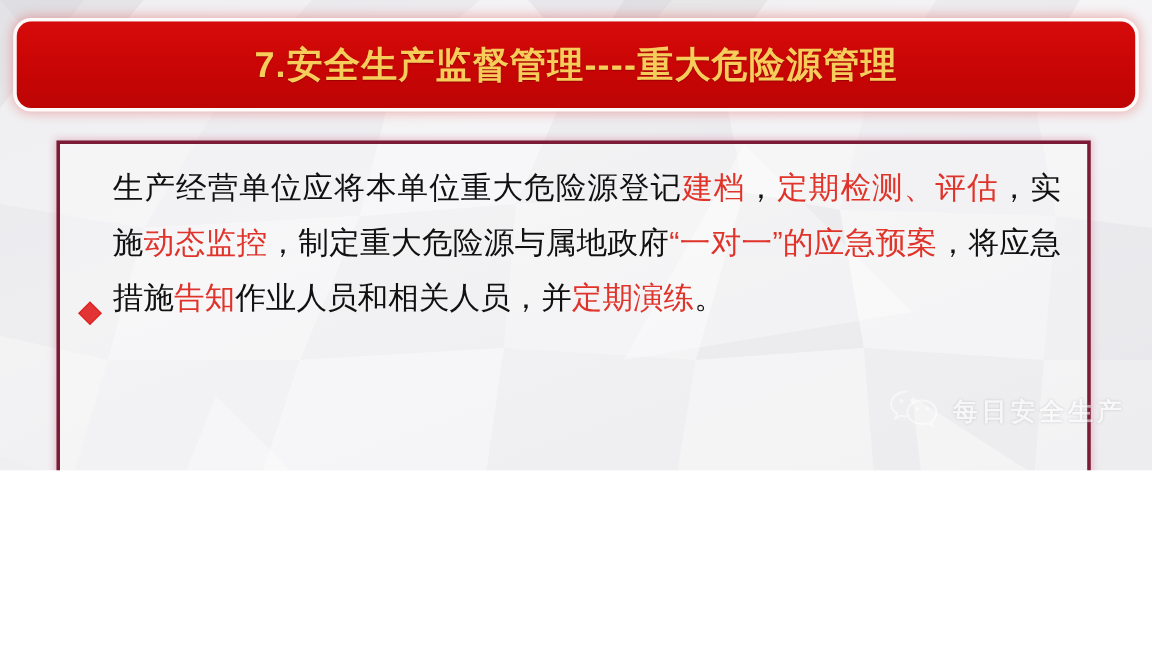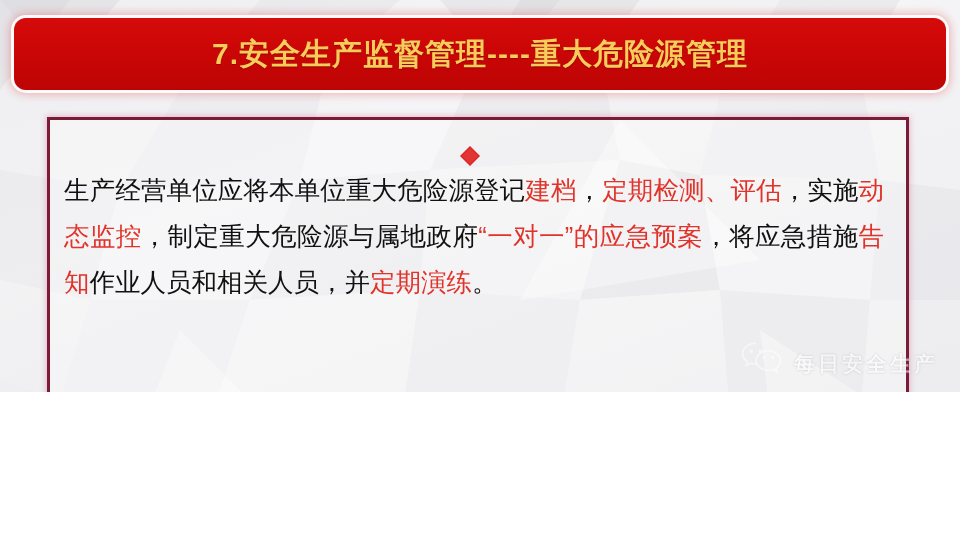"生产经营单位应将本单位重大危险源登记建档，定期检测、评估，实施动态监控，制定重大" .para { align-items: center -> flex-end; flex-direction: column -> none }
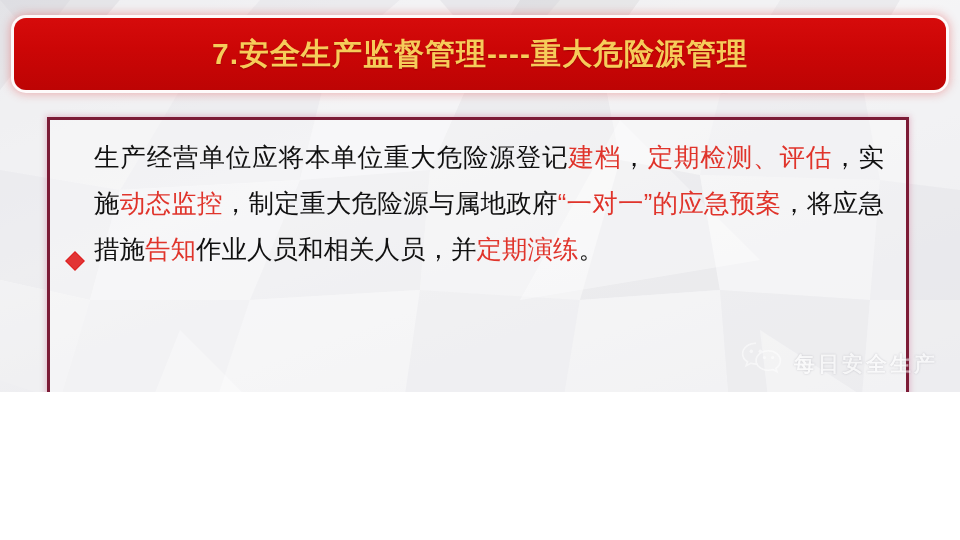"每日安全生产" .watermark { align-items: flex-end -> center; bottom: 14px -> 30px }
